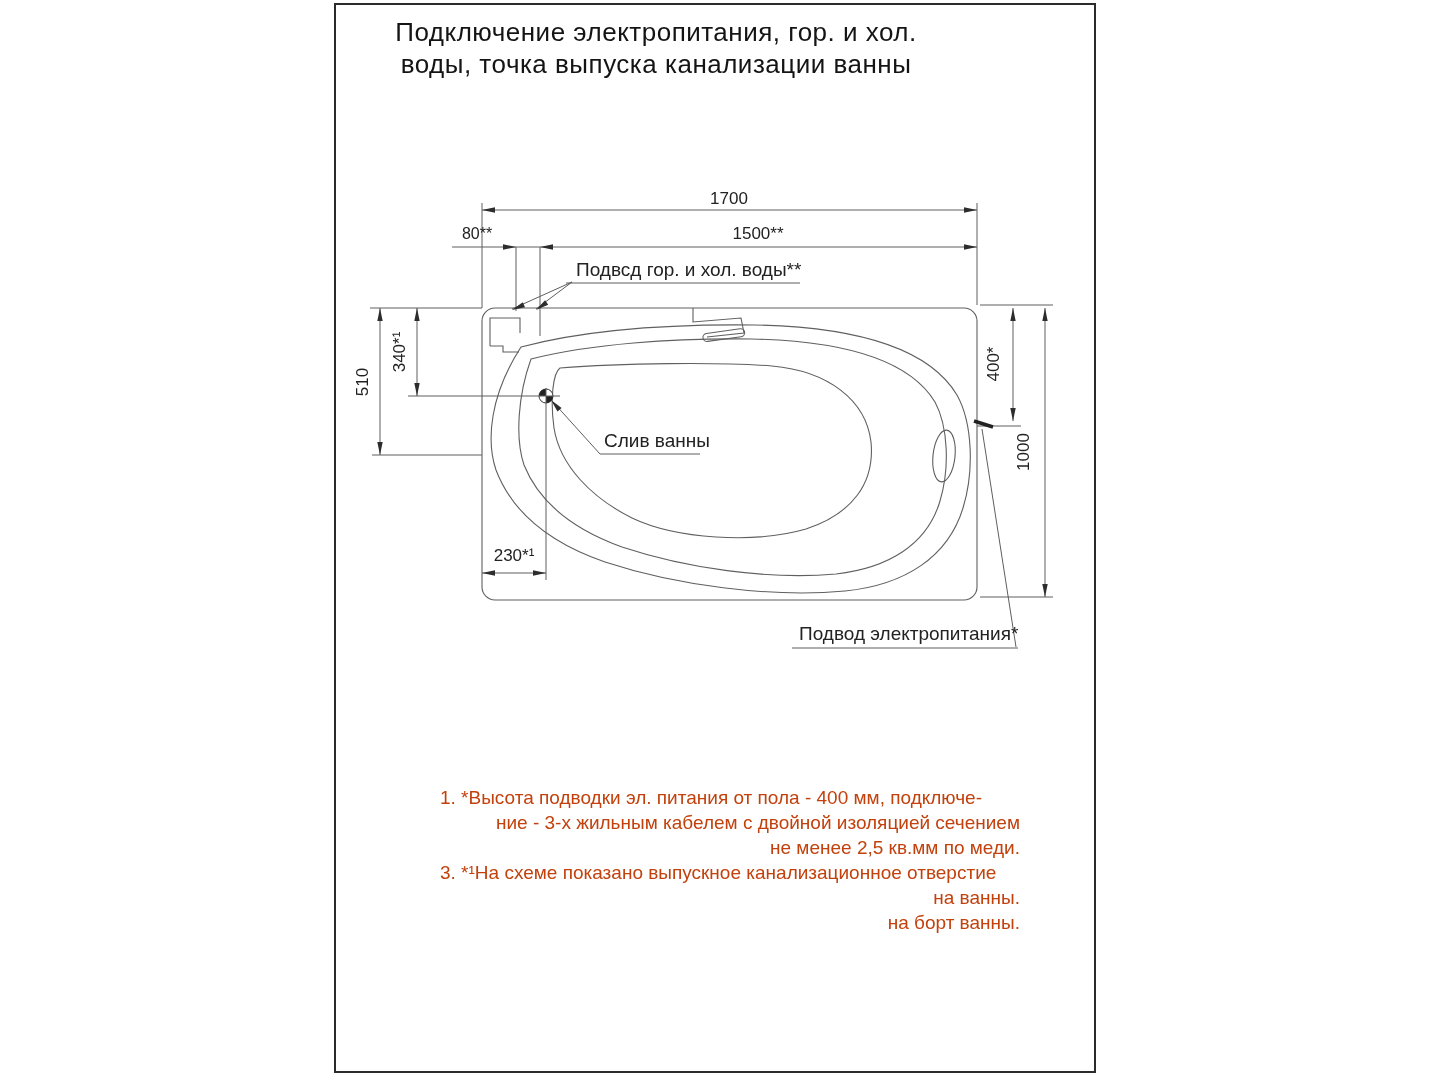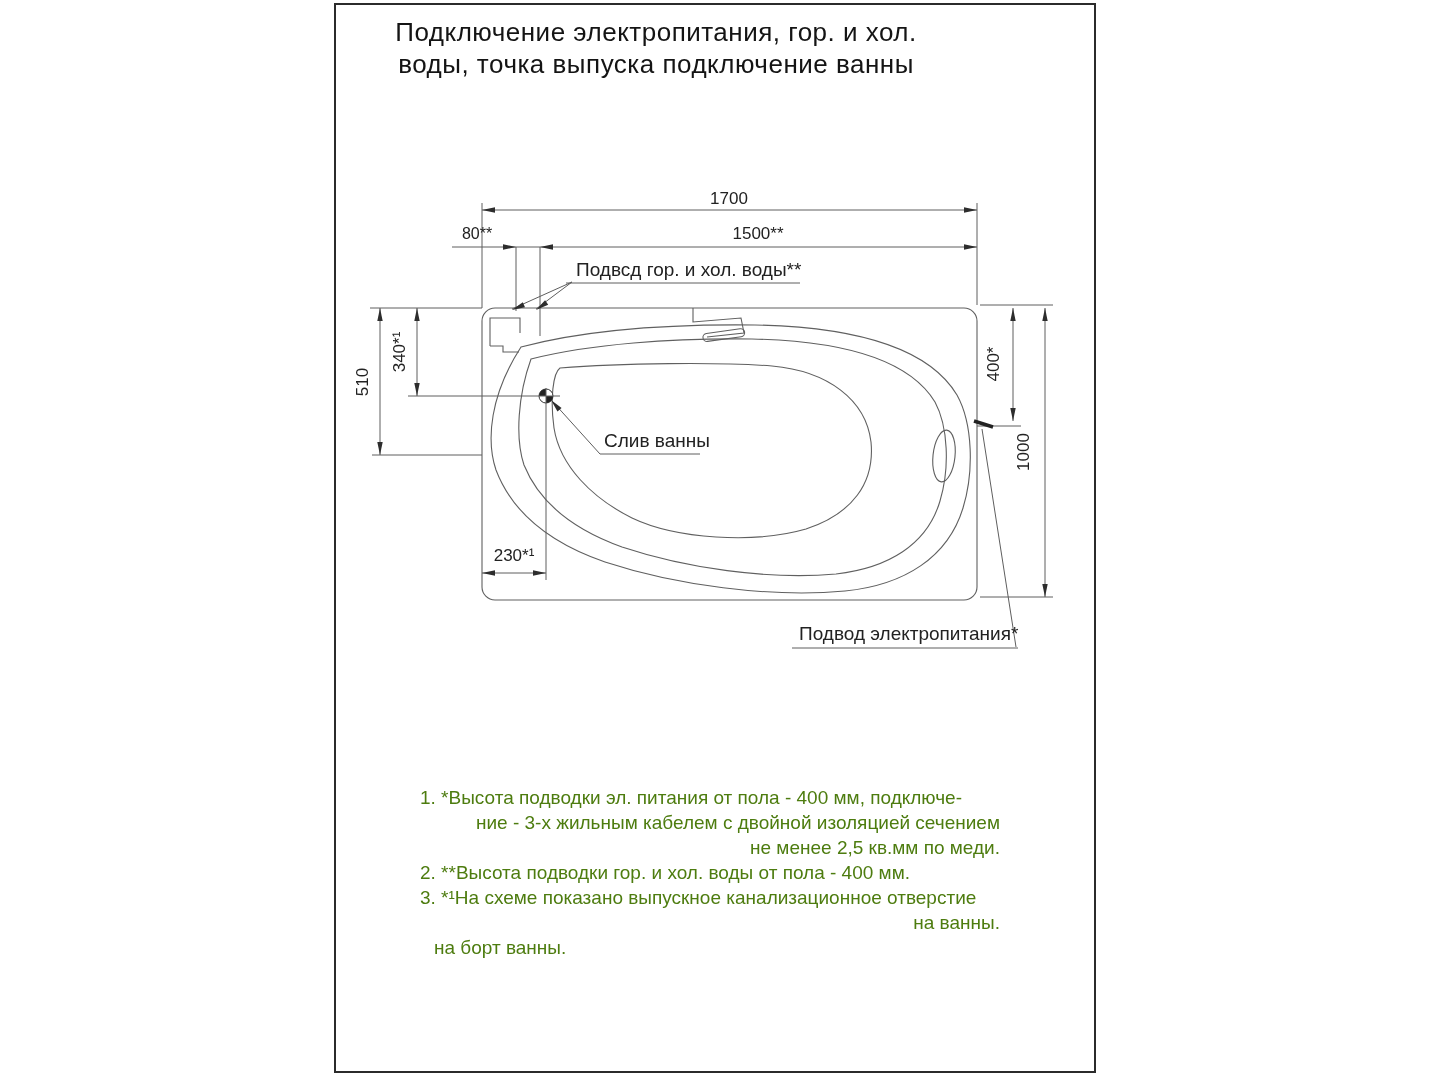"воды, точка выпуска подключение ванны" div { text: подключение -> канализации }
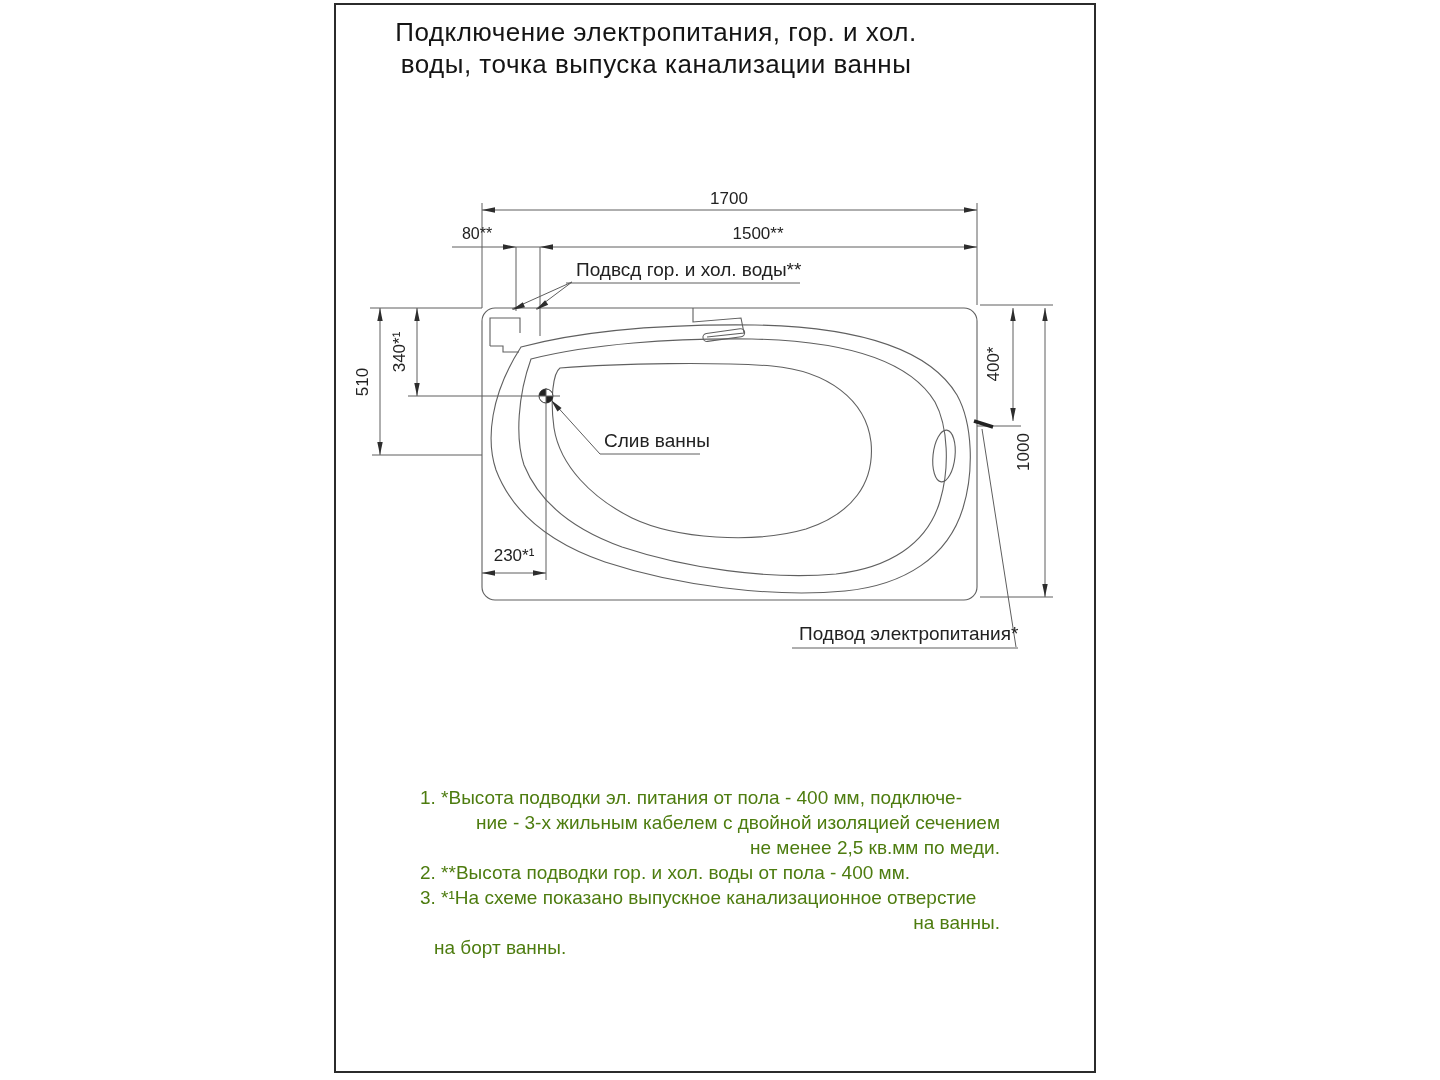"1. *Высота подводки эл. питания" .notes-block { color: #4d7c0f -> #c2410c; left: 420px -> 440px }
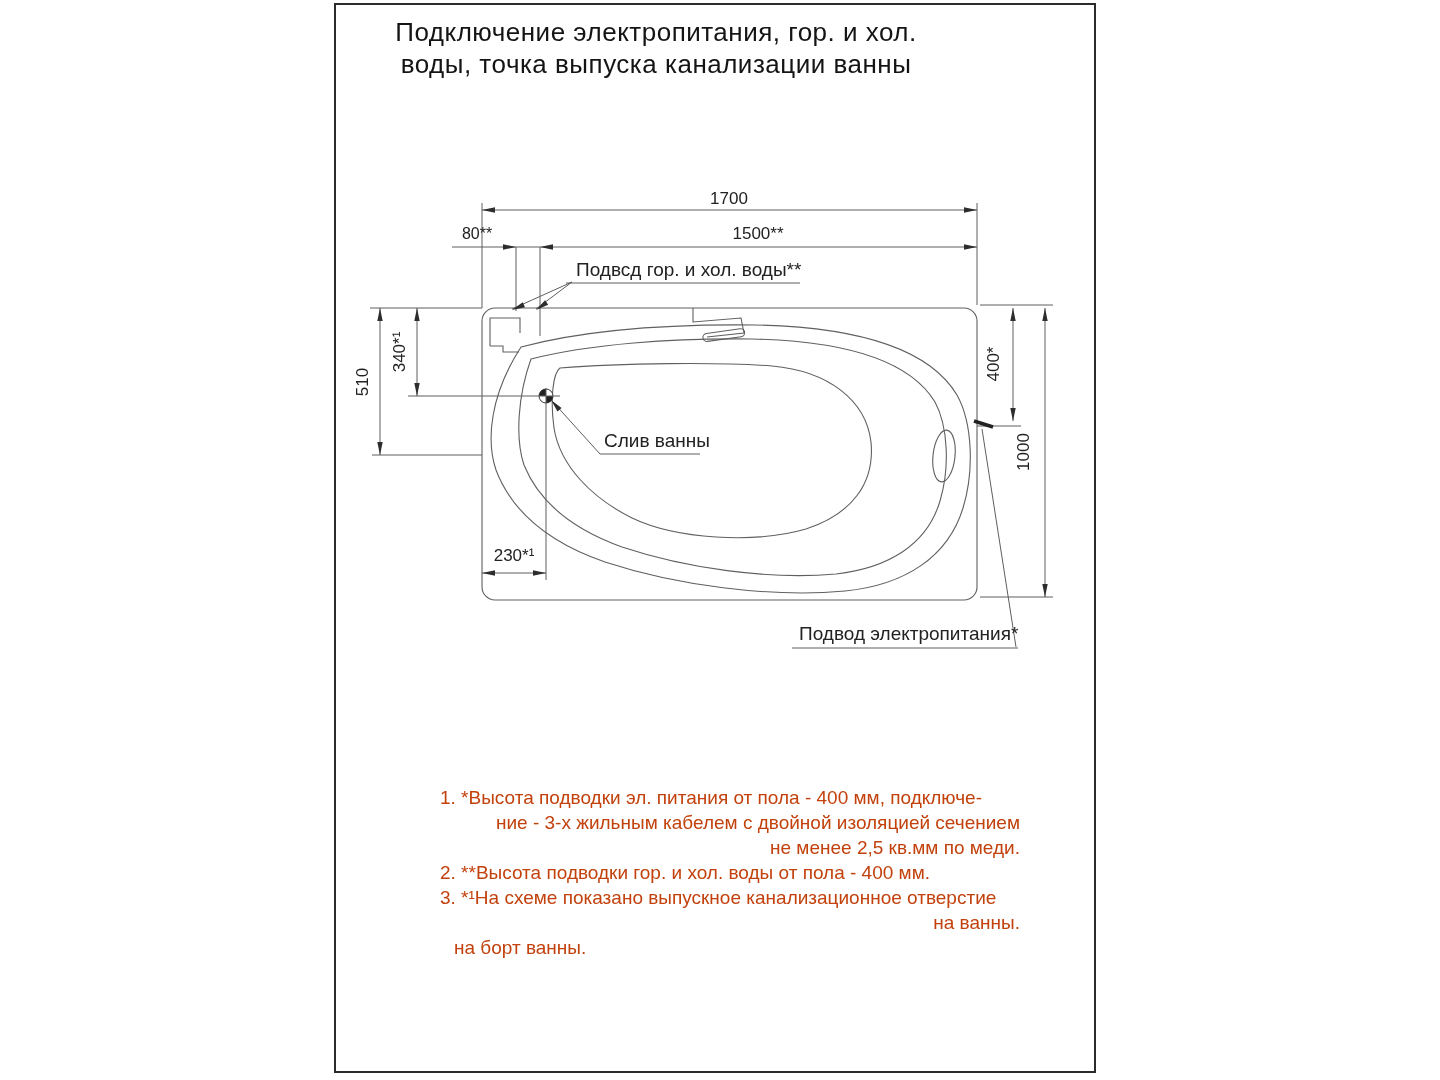"2. **Высота подводки гор. и" div.note-line { html: <div>2. **Высота подводки гор. и хол. воды от пола - 400 мм.</div> -> none }
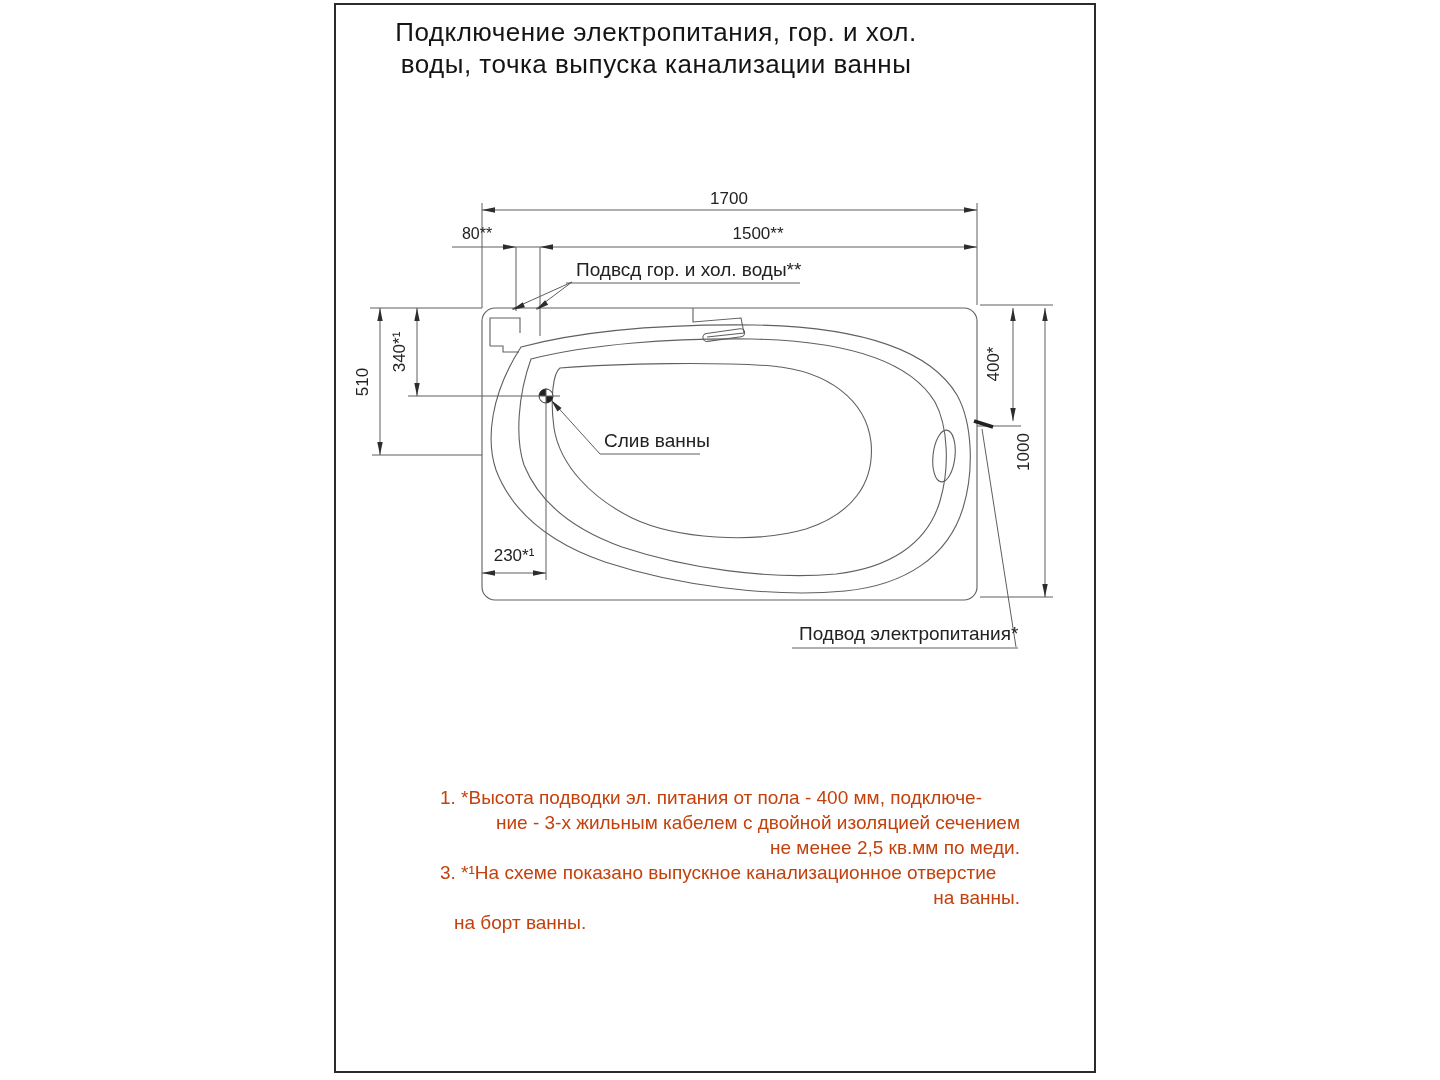"на борт ванны." .ind2 { text-align: none -> right }
